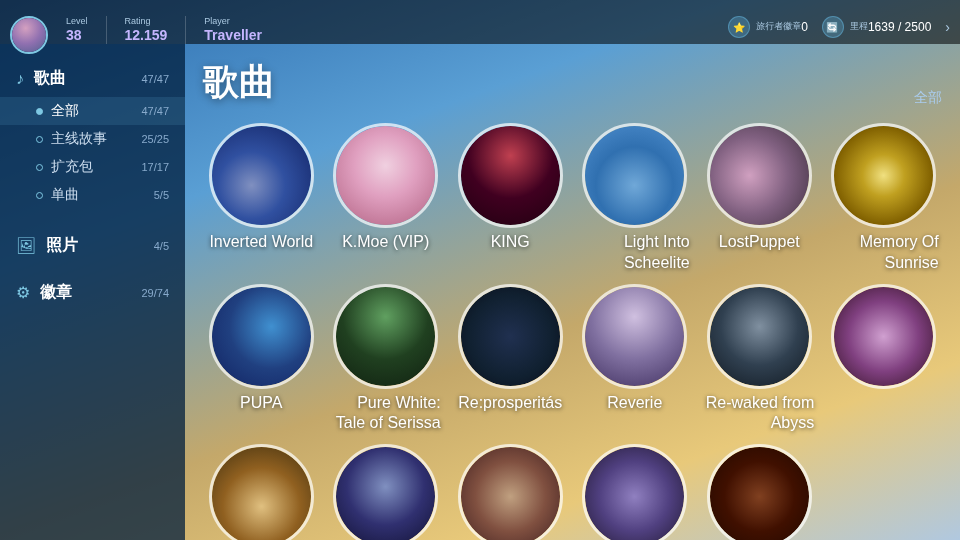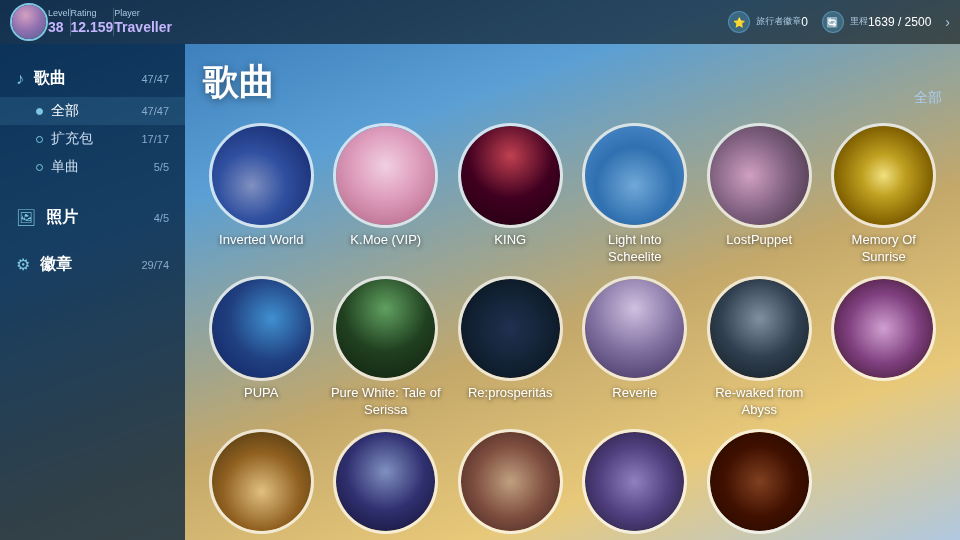"Level" .topbar { align-items: center -> flex-start; gap: none -> 18px; padding: 0 10px -> 16px 10px }
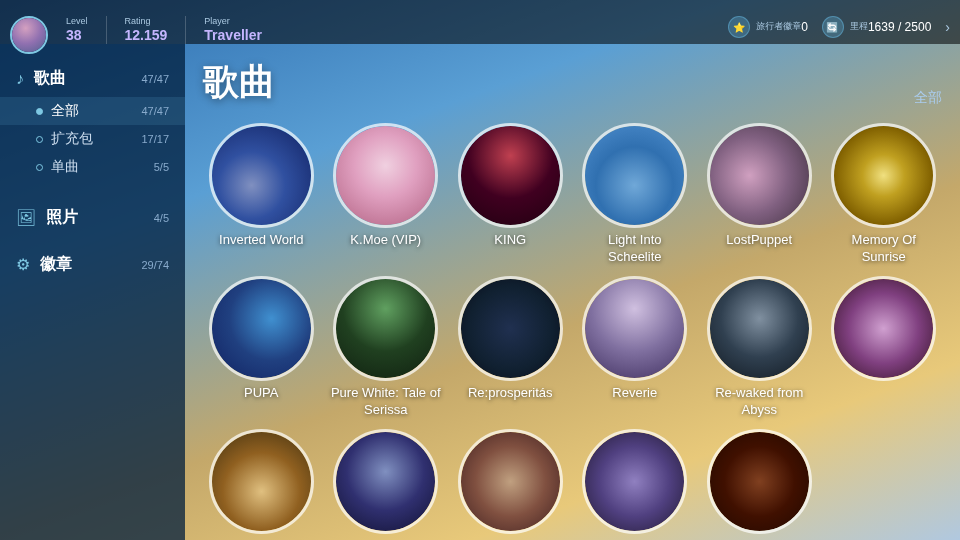"主线故事" div.sidebar-sub-item { html: none -> <div> <span></span> <span>主线故事</span> <span>25/25</span> </div> }
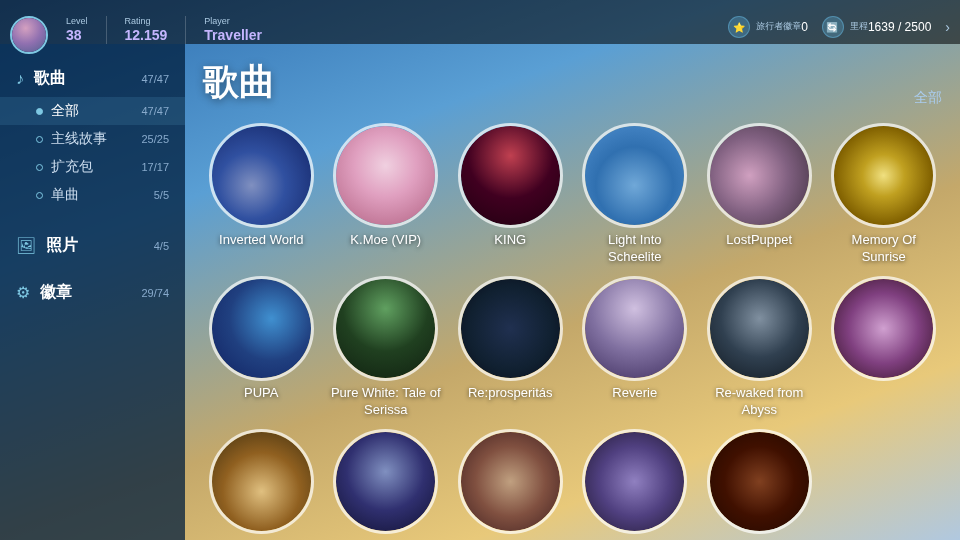"Inverted World" .song-name { font-size: 13px -> 16px; text-align: center -> right }
